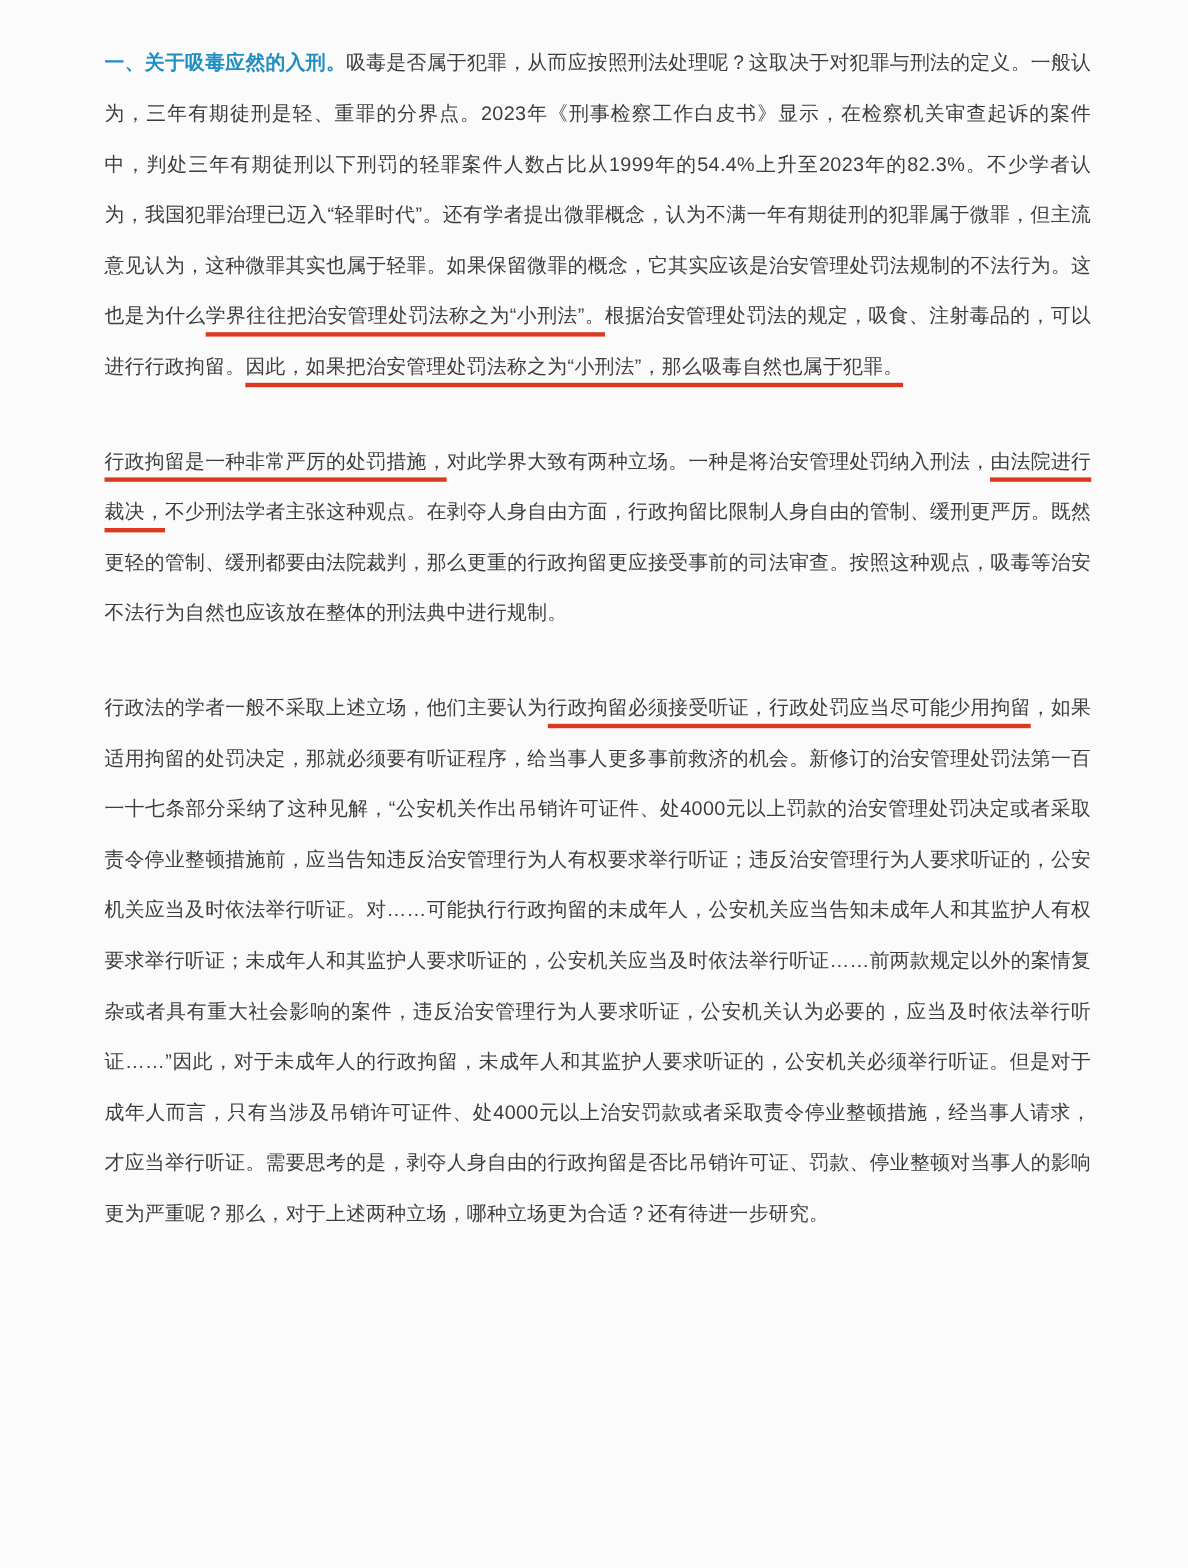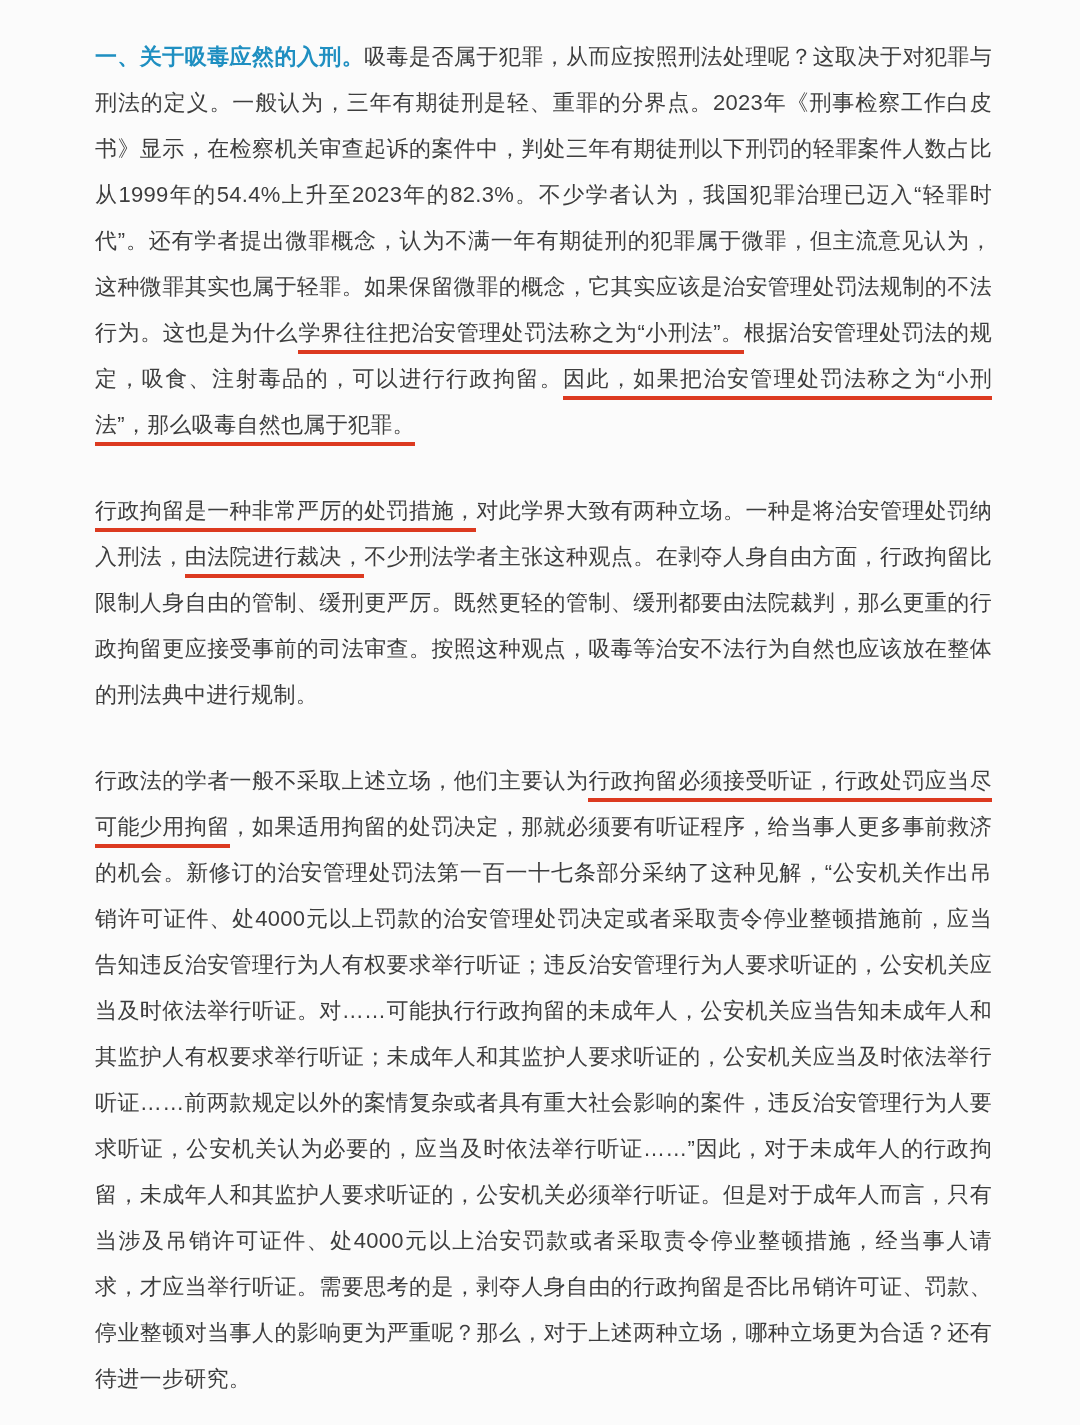"一、关于吸毒应然的入刑。吸毒是否属于犯罪，从而应按照刑法处理呢？这取决于对犯罪与" .para { font-size: 22px -> 18px }
